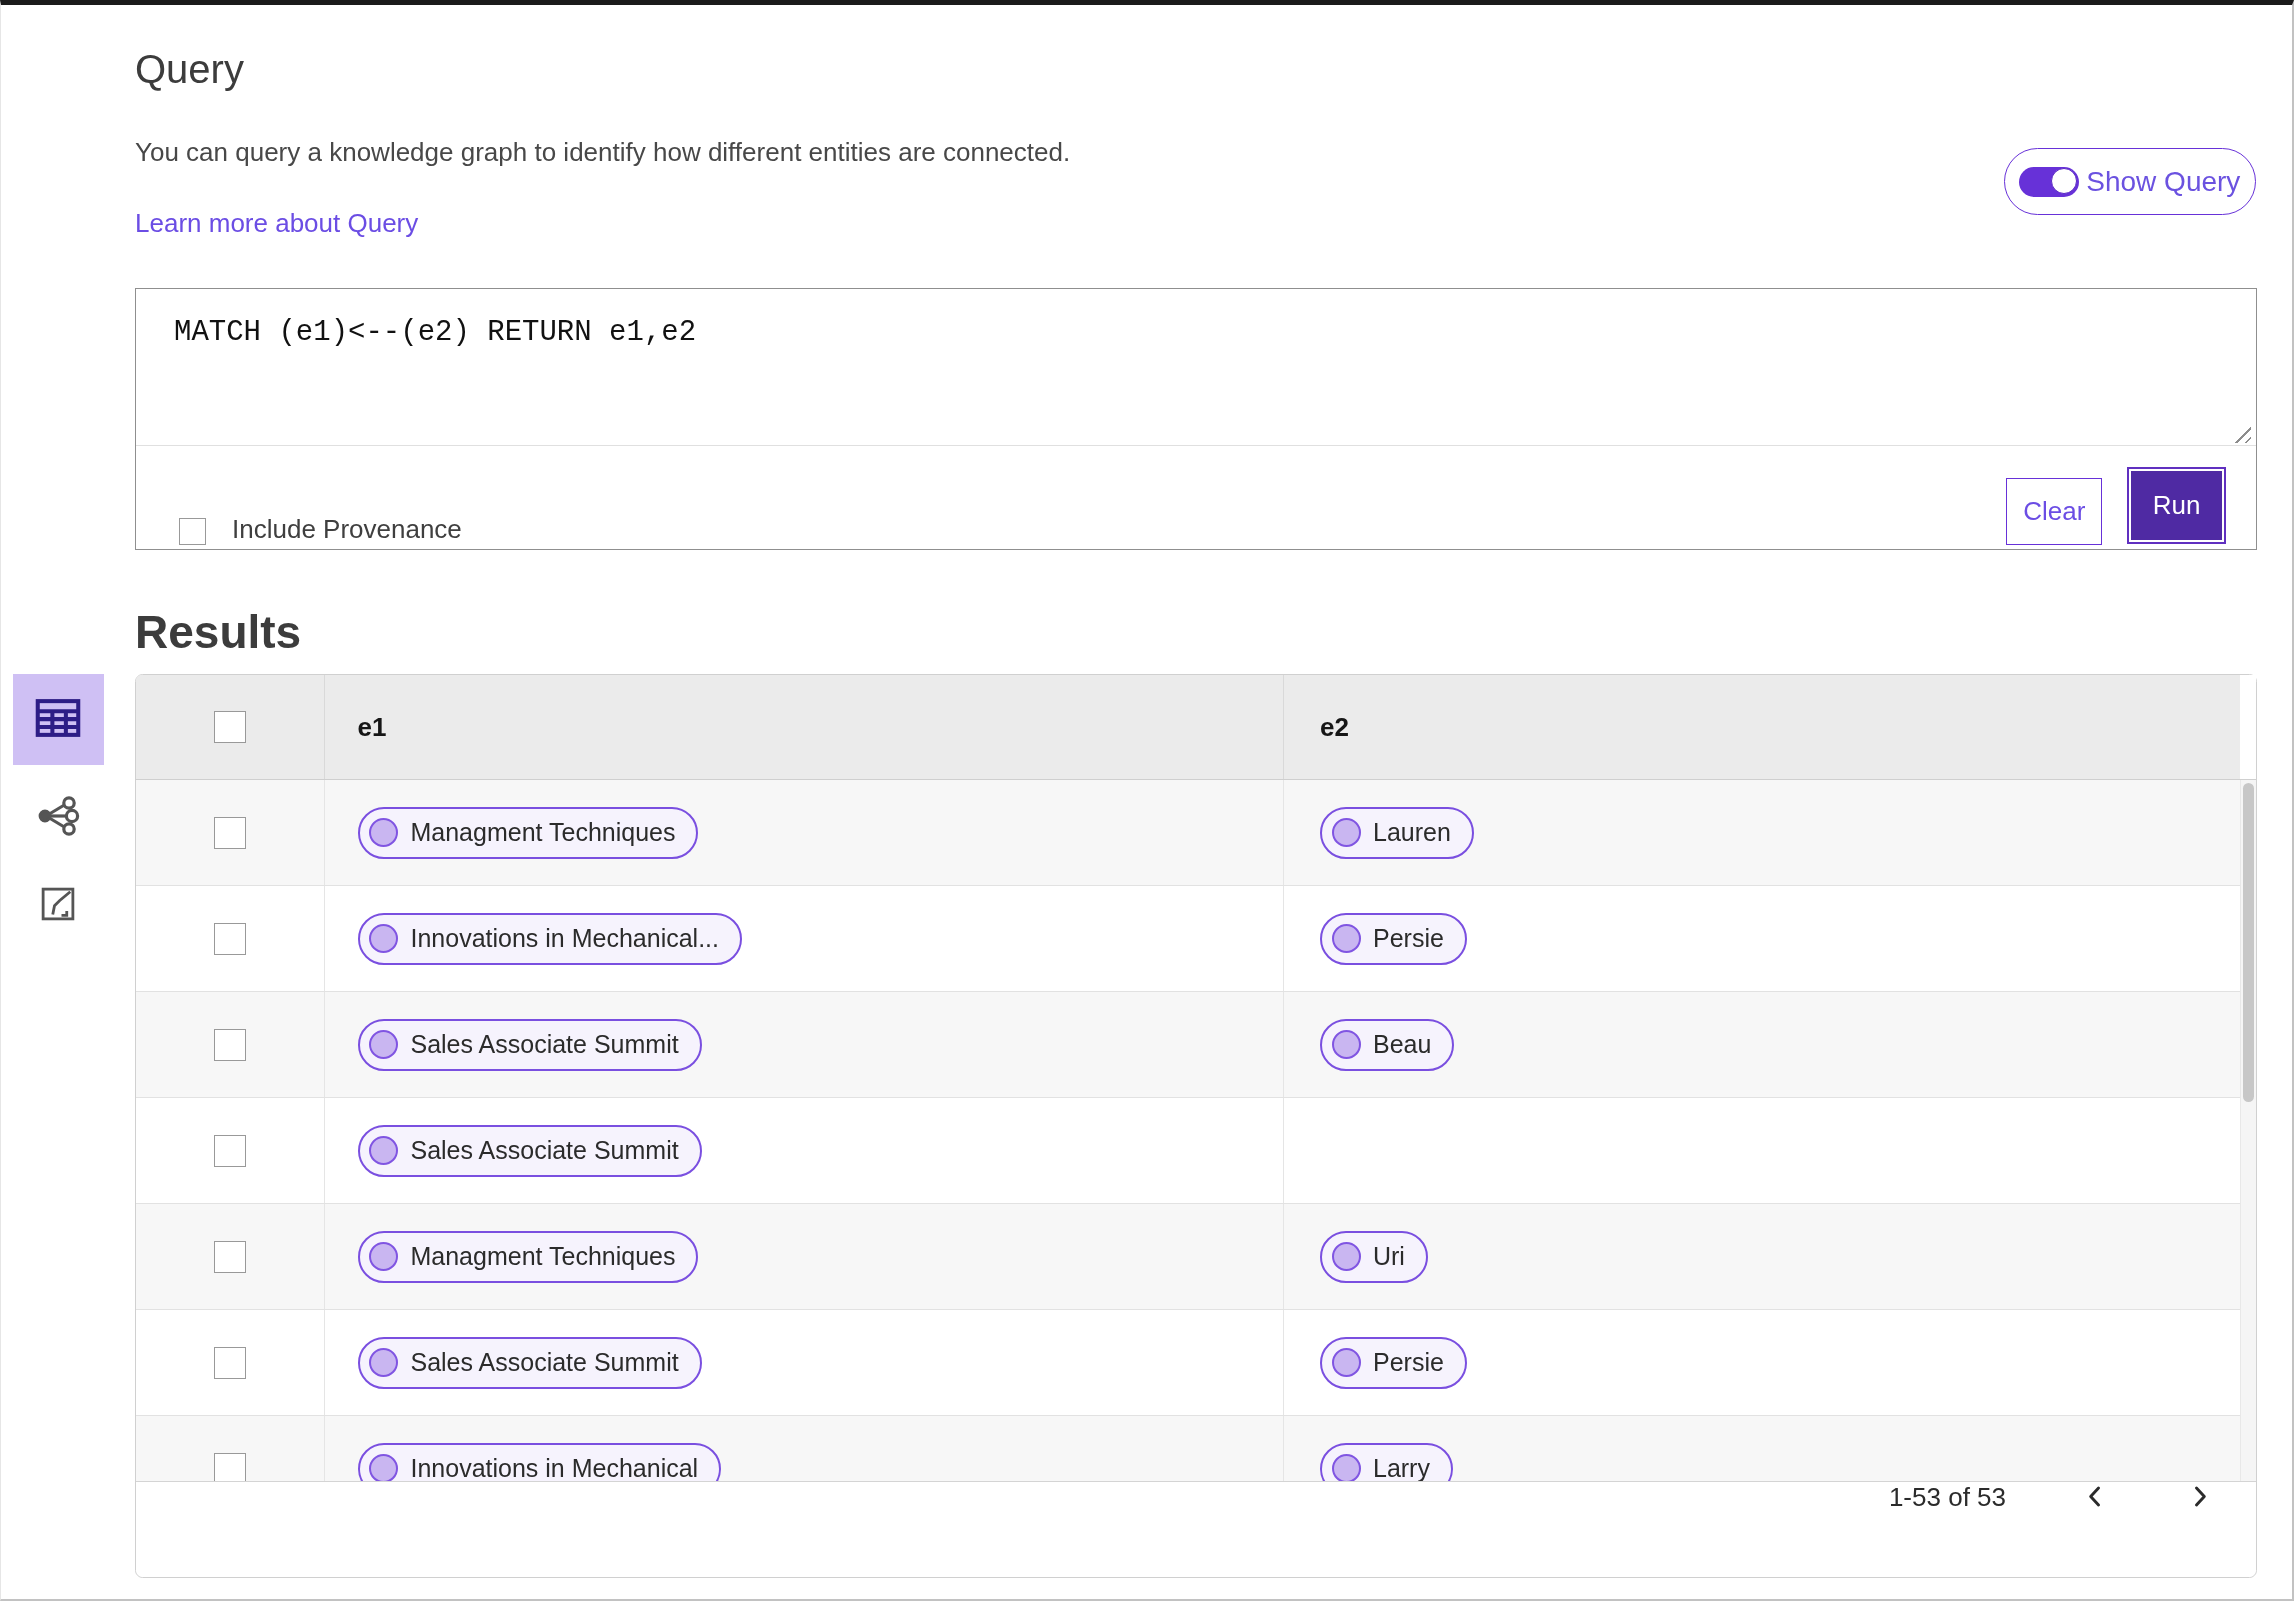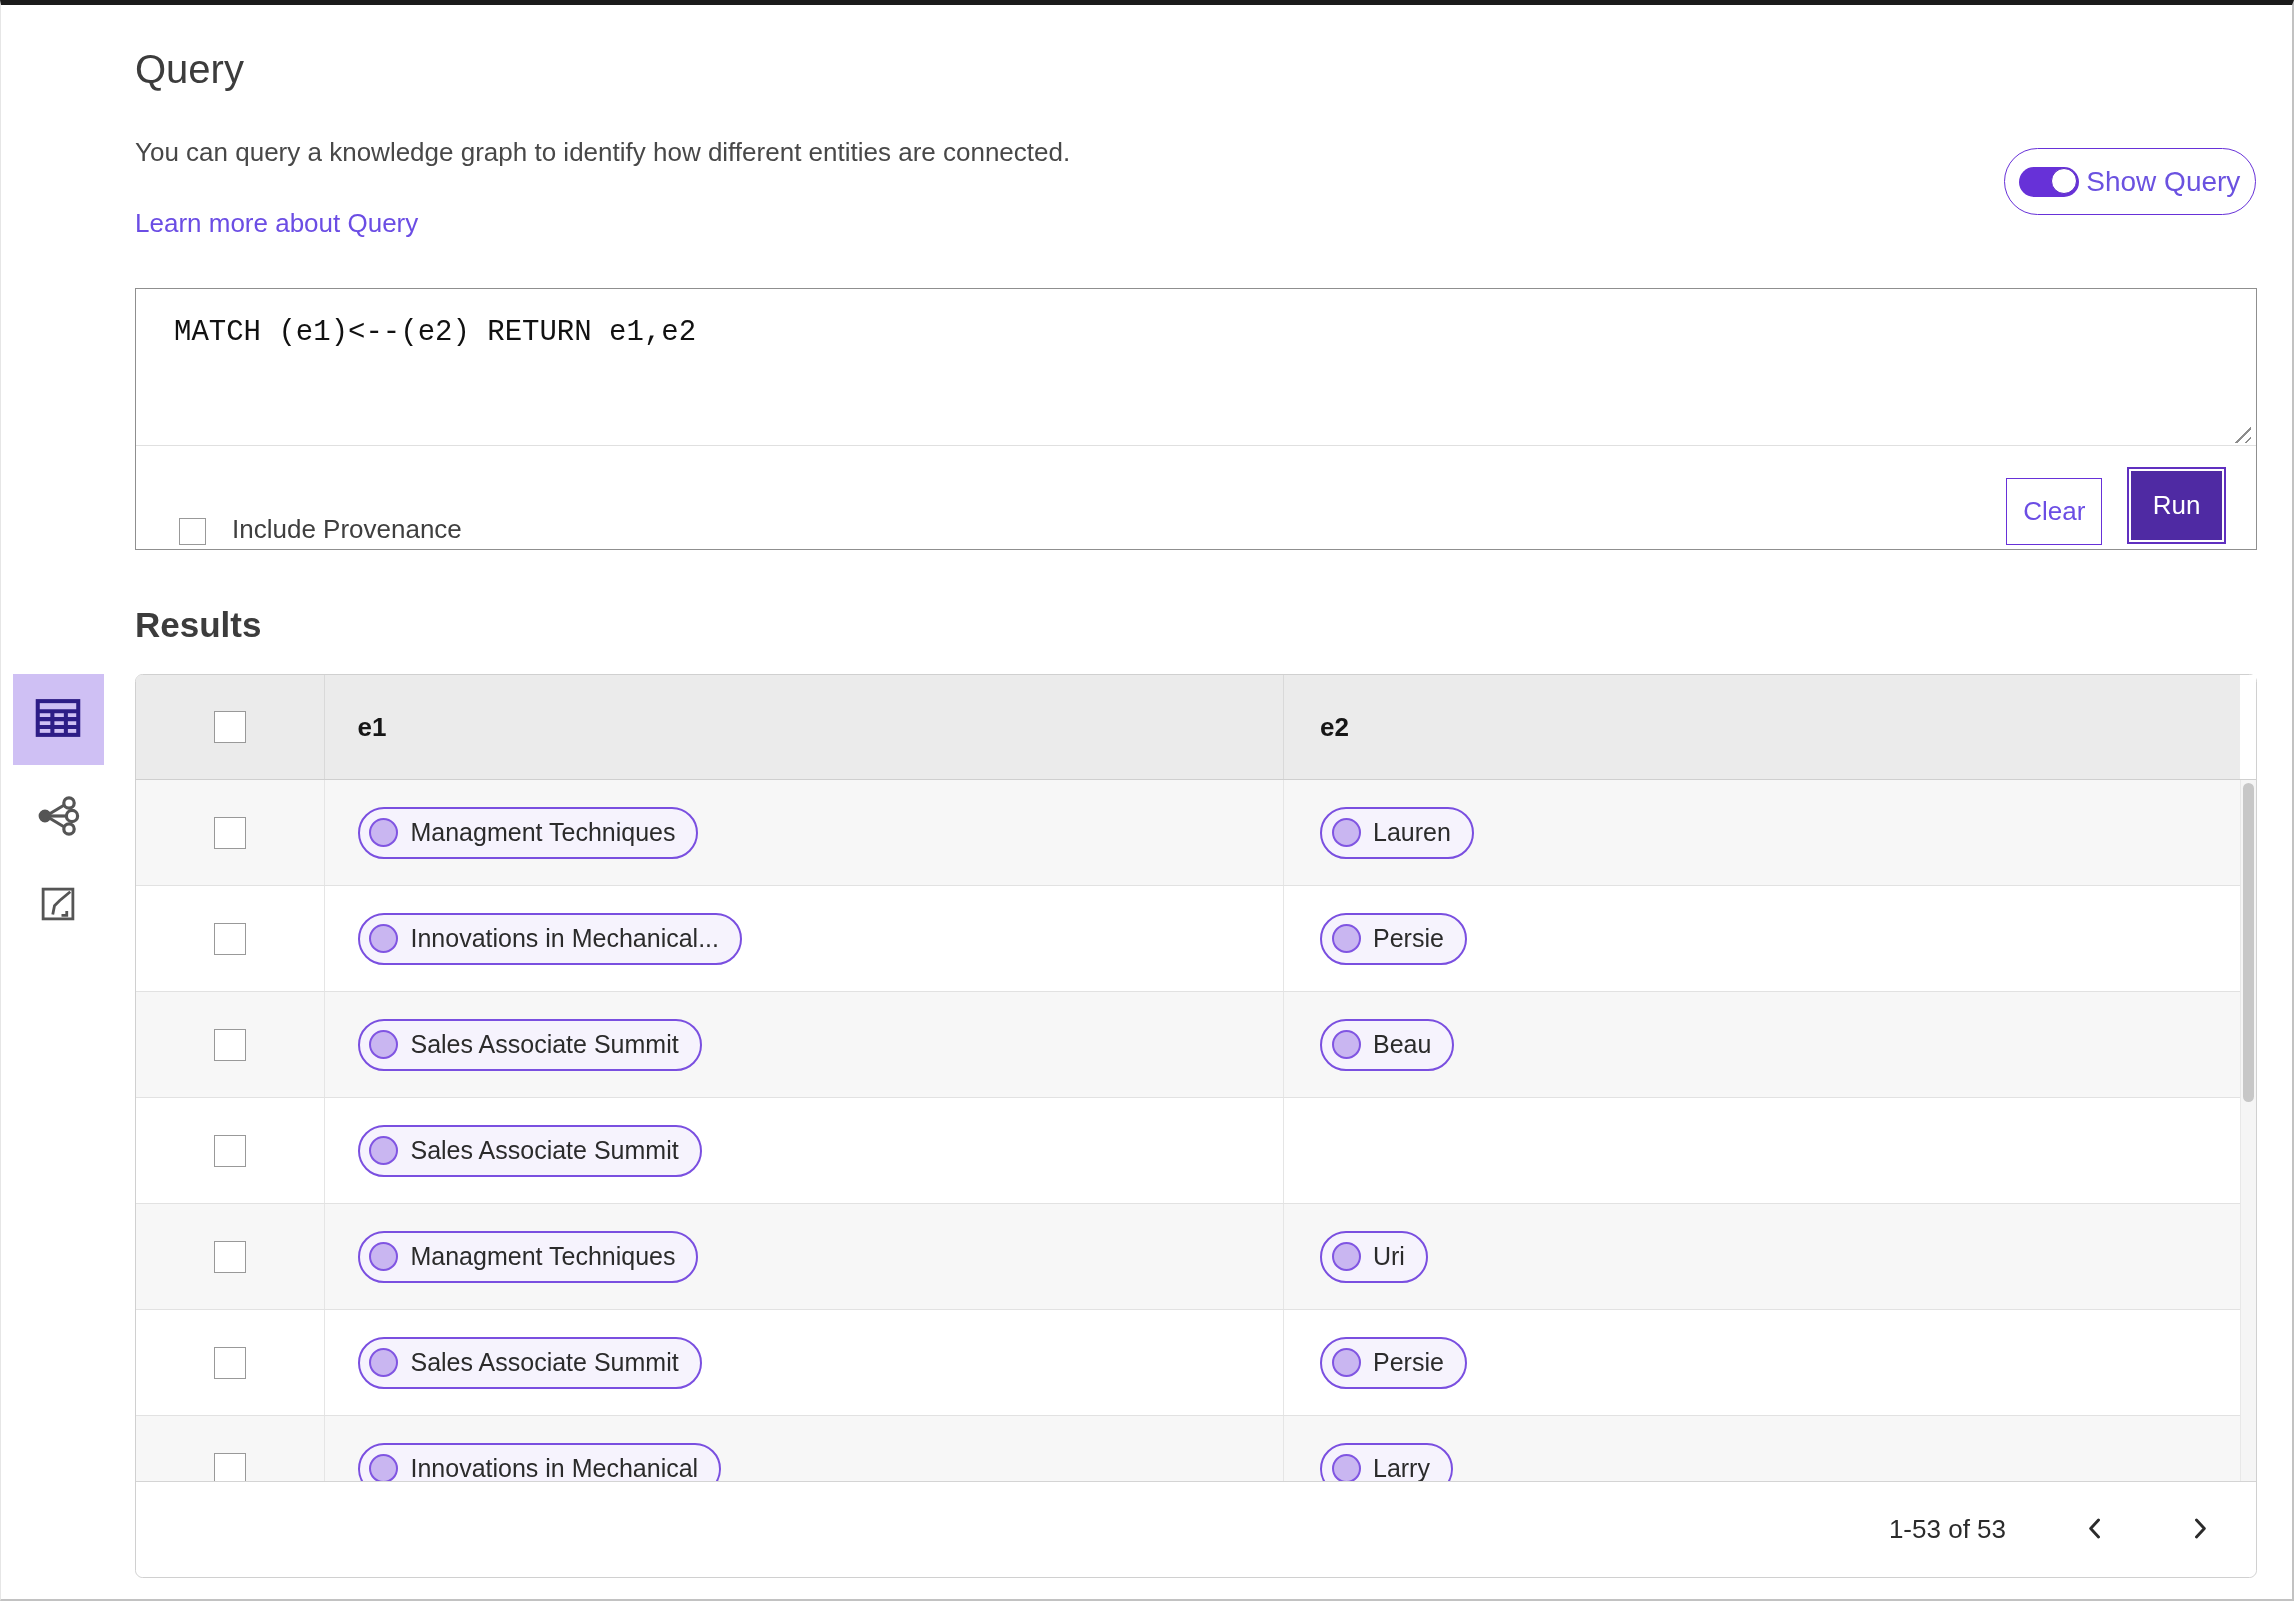"Results" .results-title { font-size: 35px -> 46px }
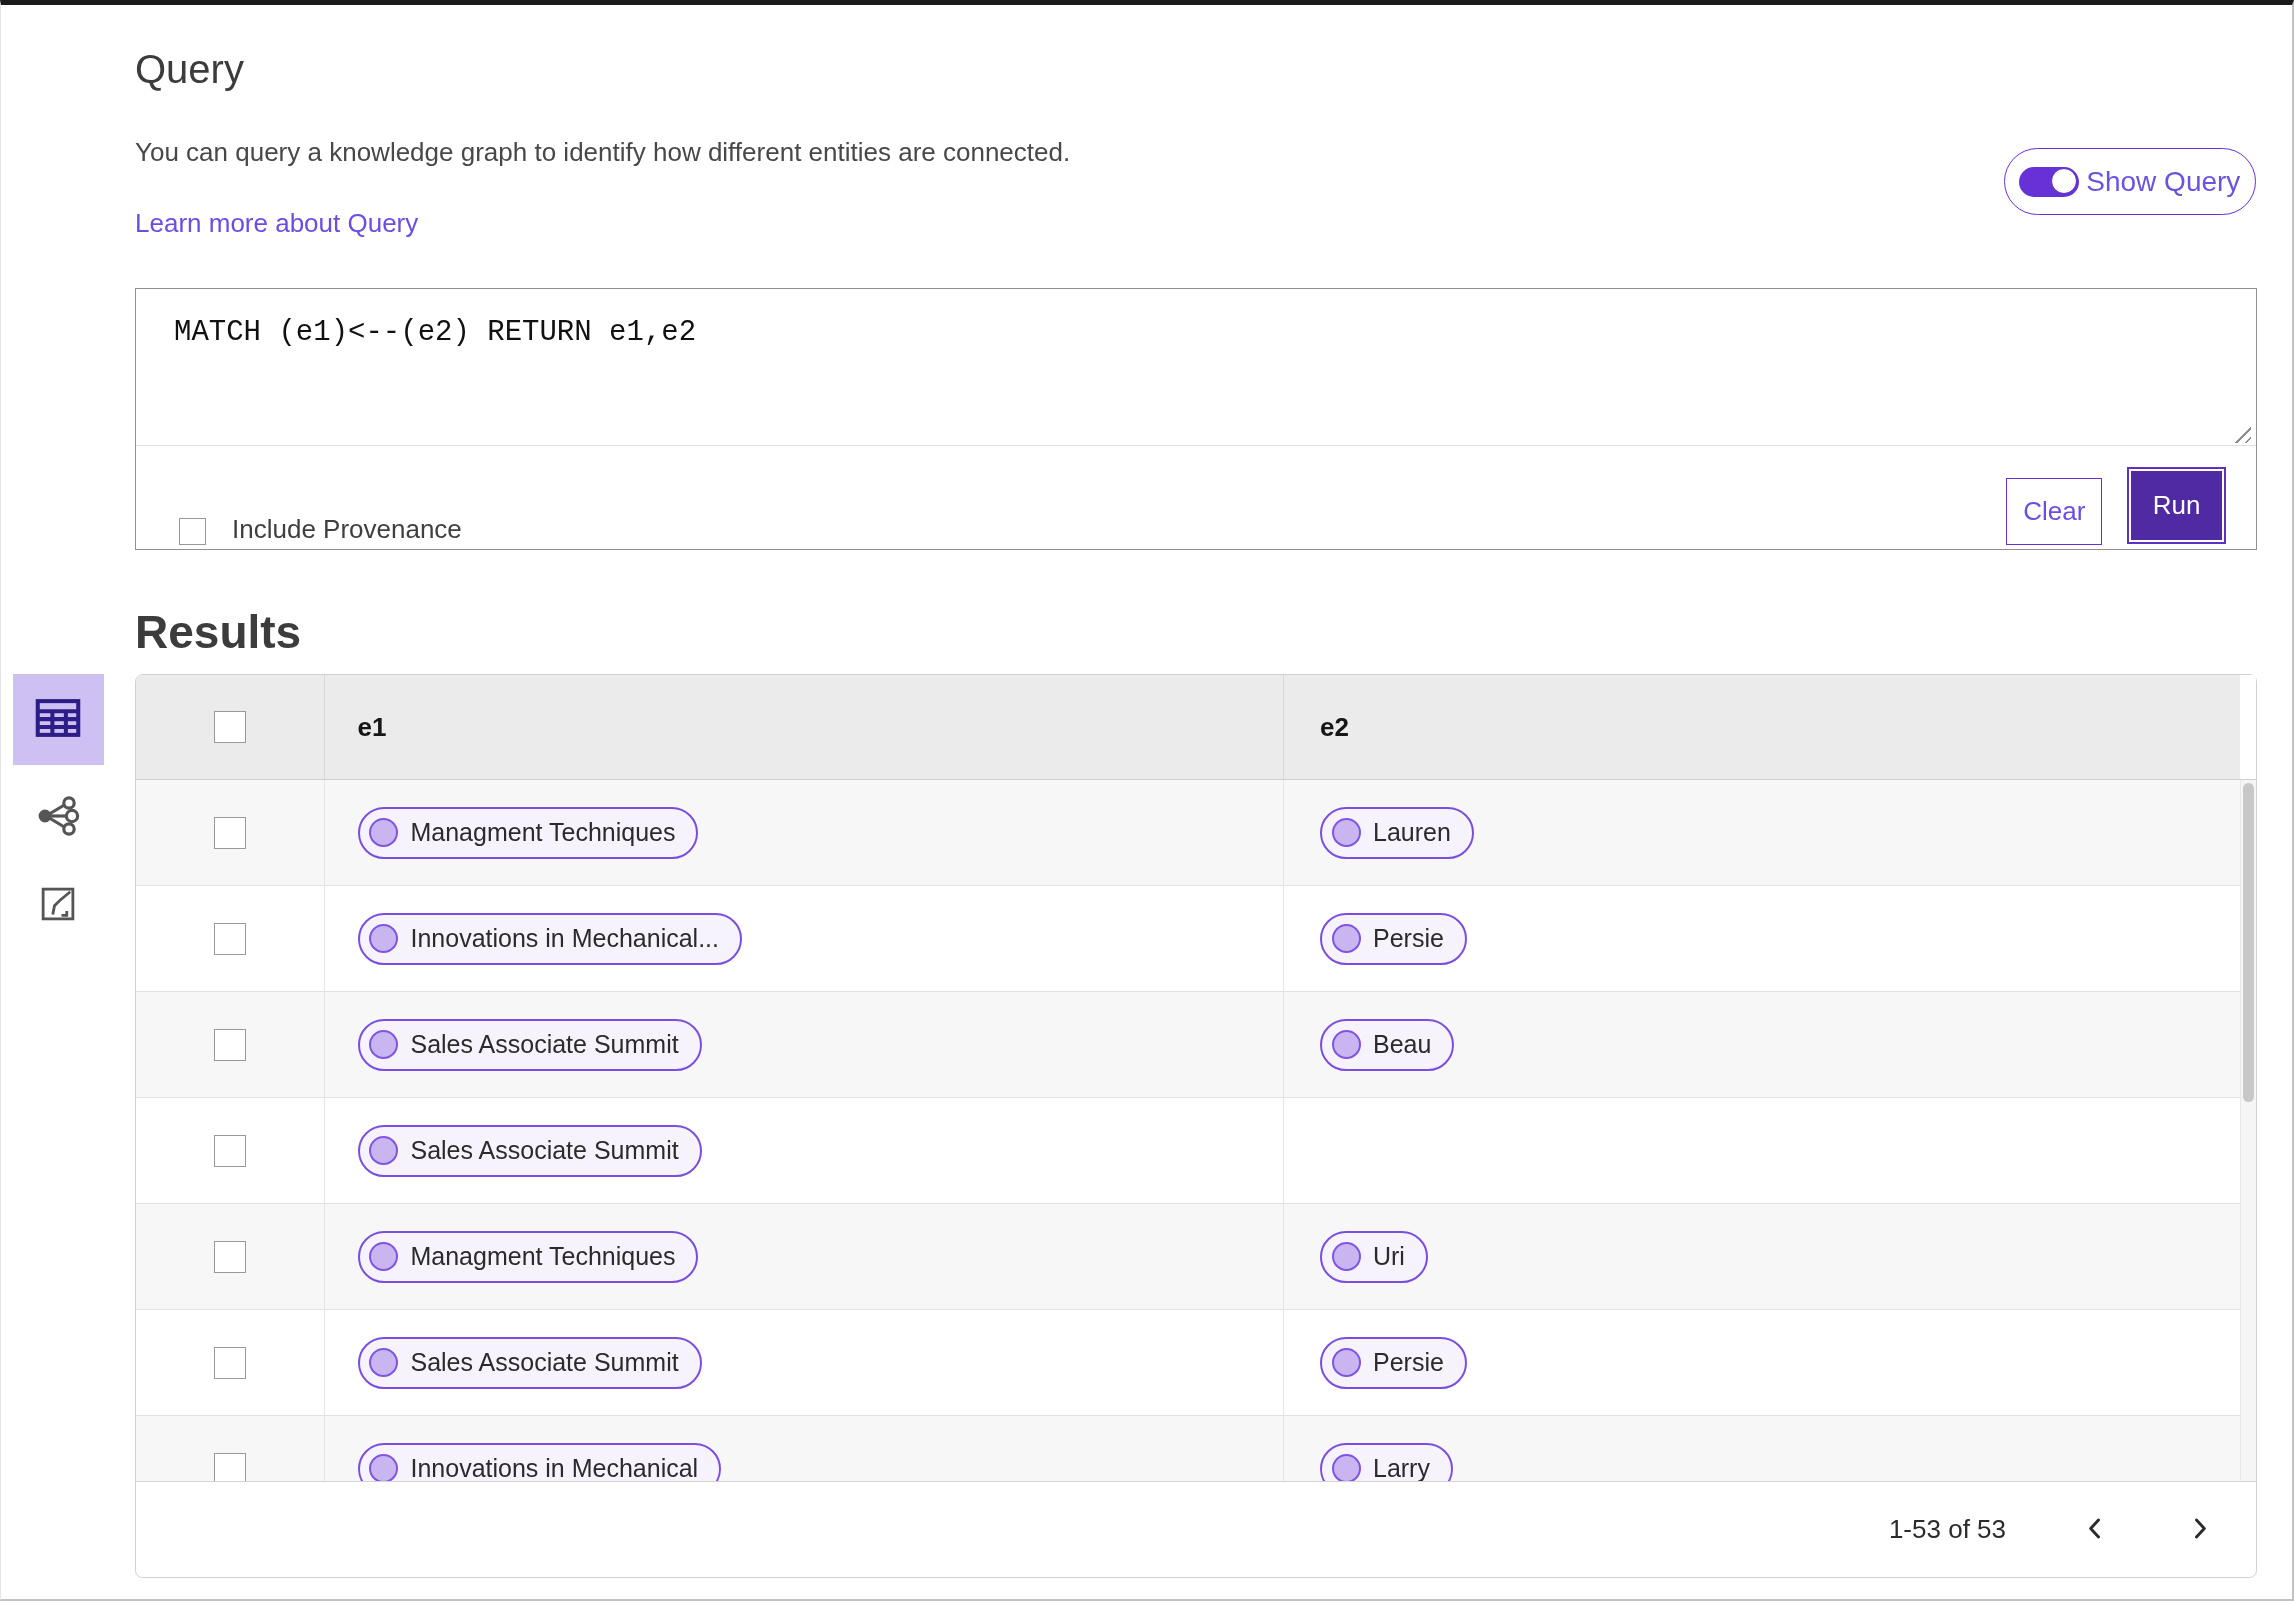"1-53 of 53" .tfoot { align-items: center -> flex-start }
